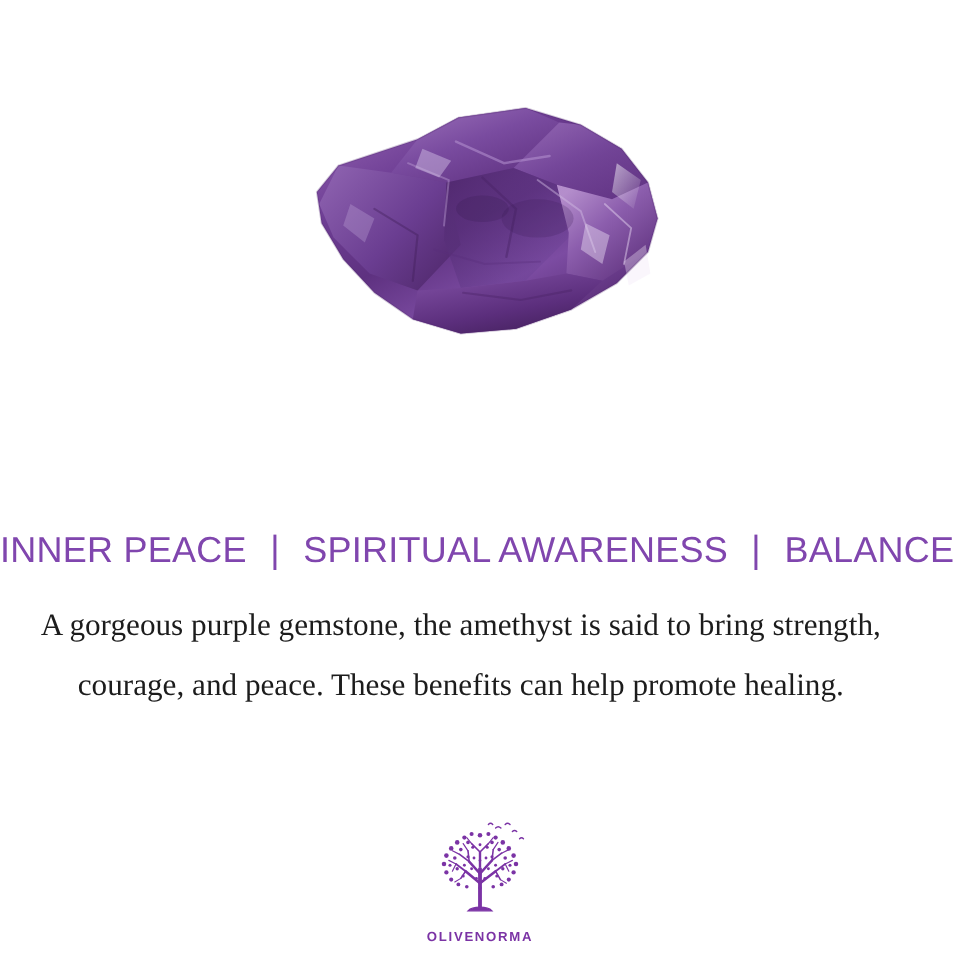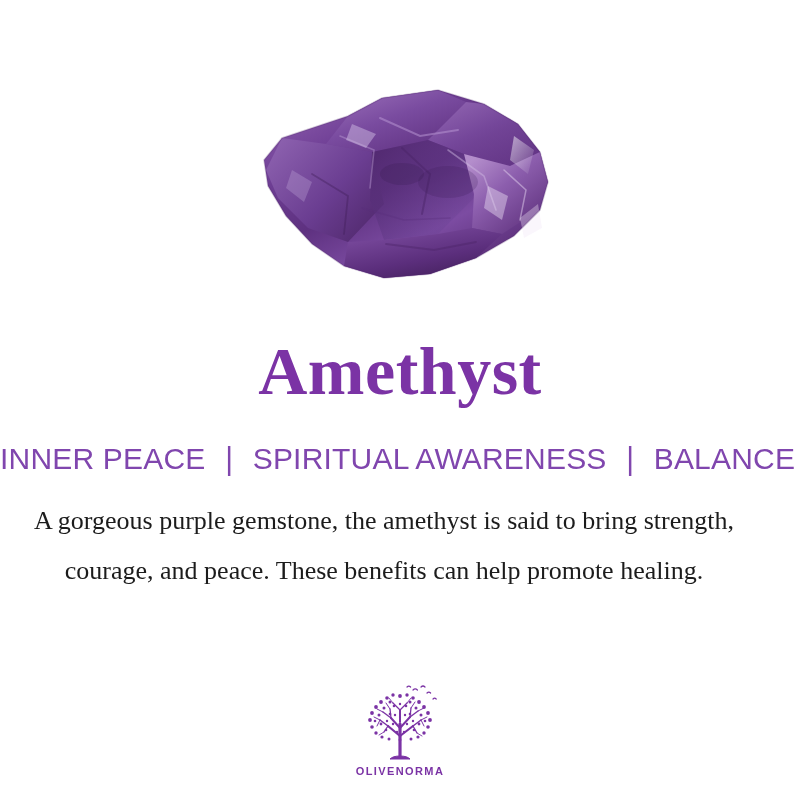"Amethyst" div.title { html: <div>Amethyst</div> -> none }
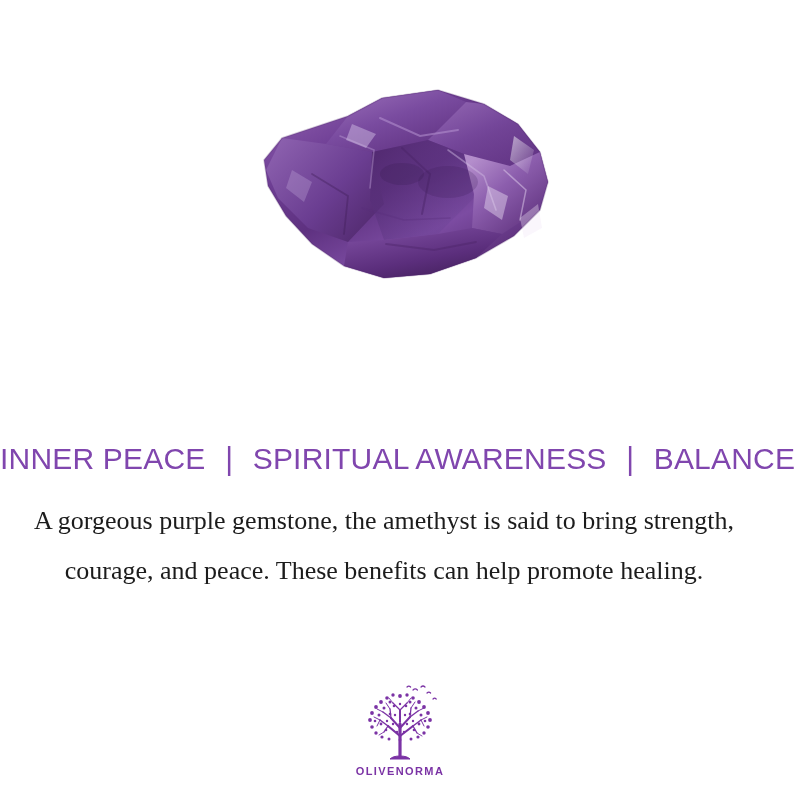"OLIVENORMA" .logo-text { margin-top: 3px -> 13px }
